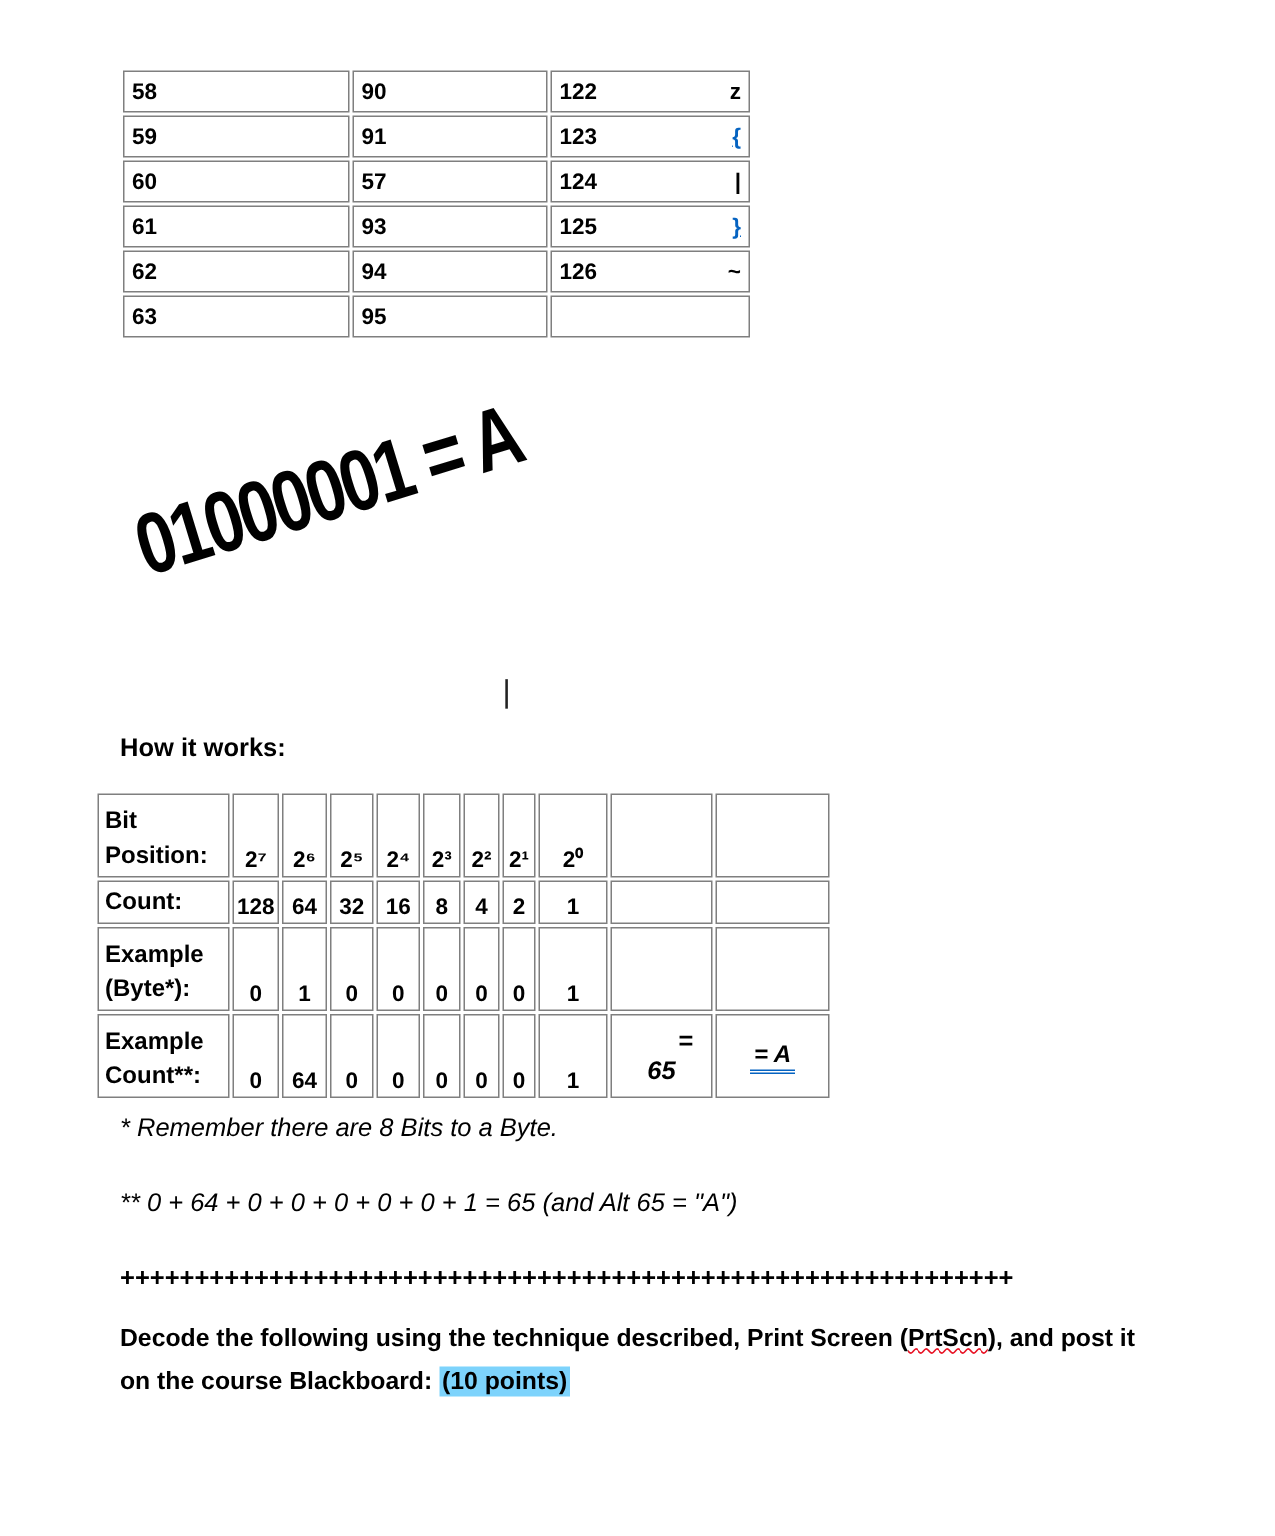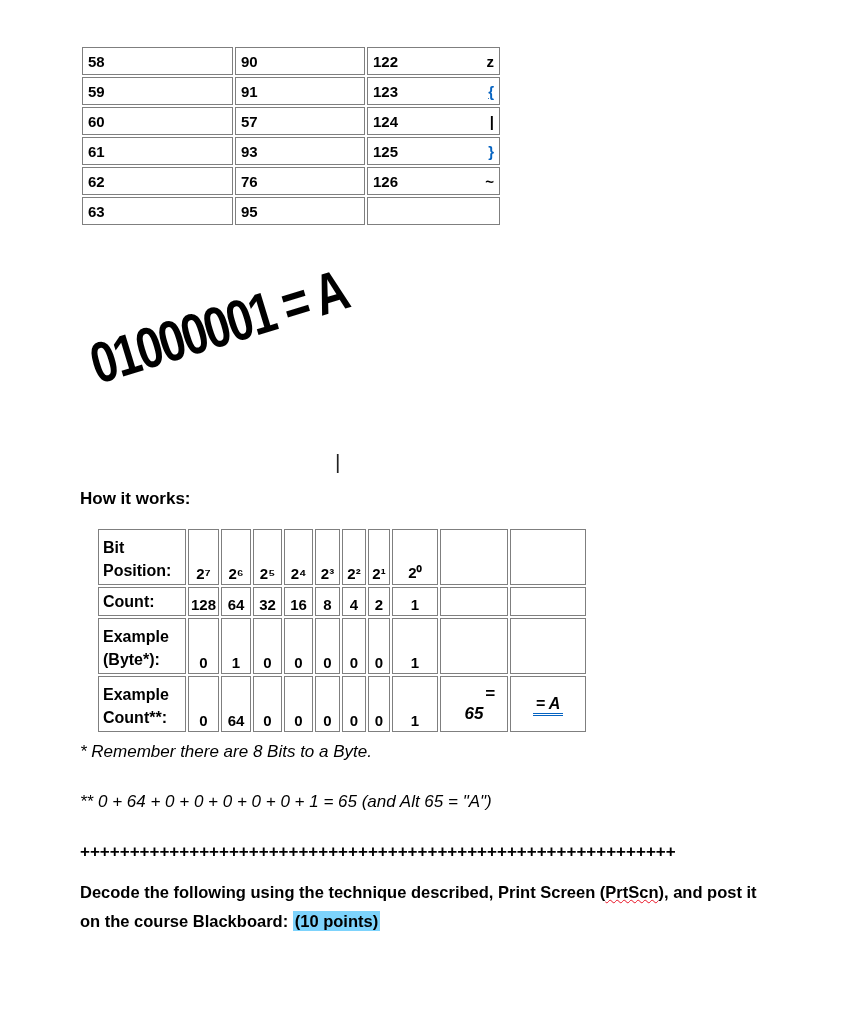"76" td { text: 76 -> 94 }
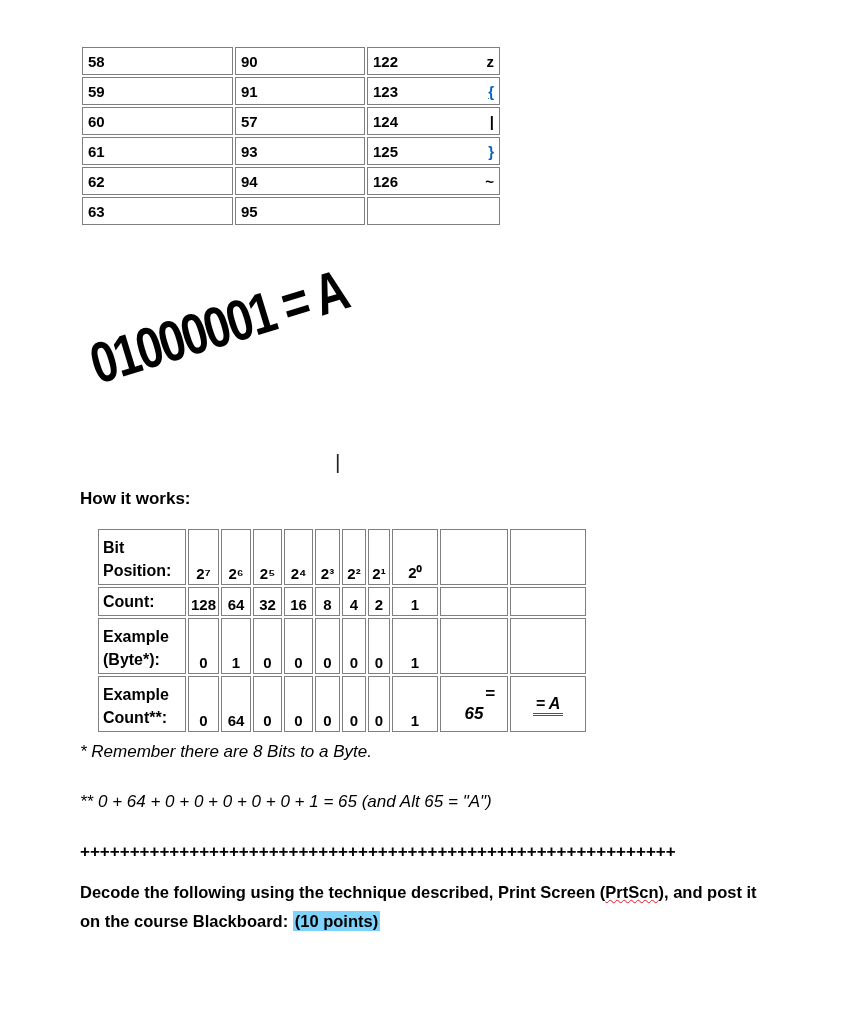"Bit Position:" .bit-table { left: 96px -> 63px }
